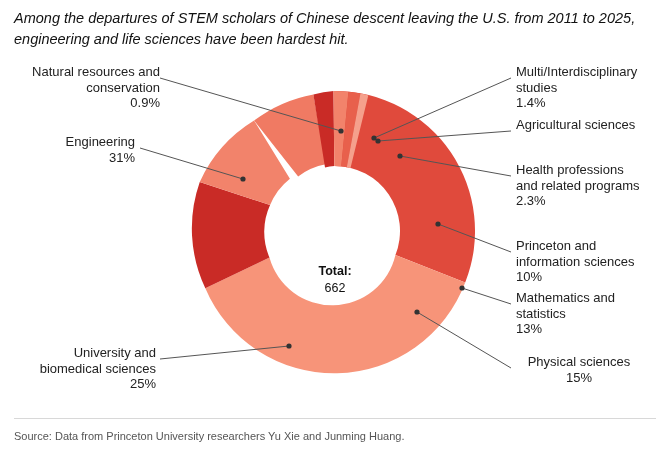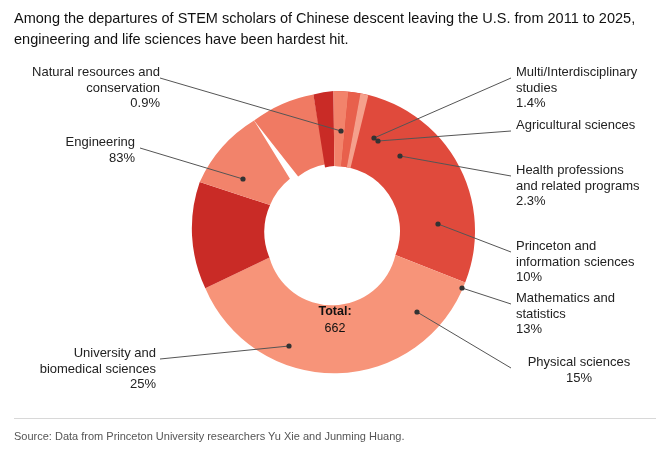"Among the departures of STEM" #title { font-style: none -> italic }
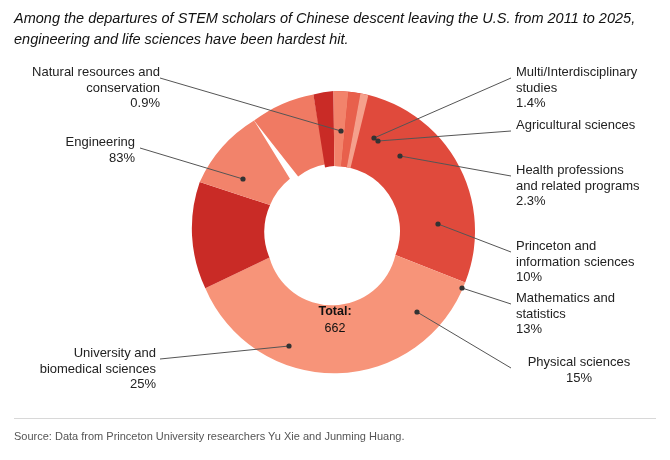"83%" span.val { text: 83% -> 31% }
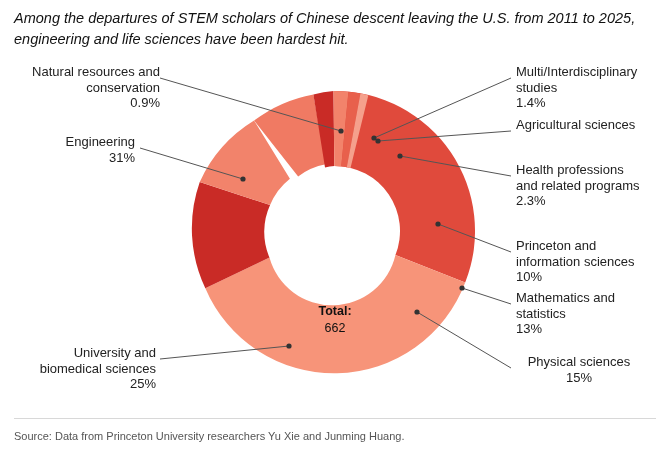"Total:" #center-label { margin-top: 40px -> none }
